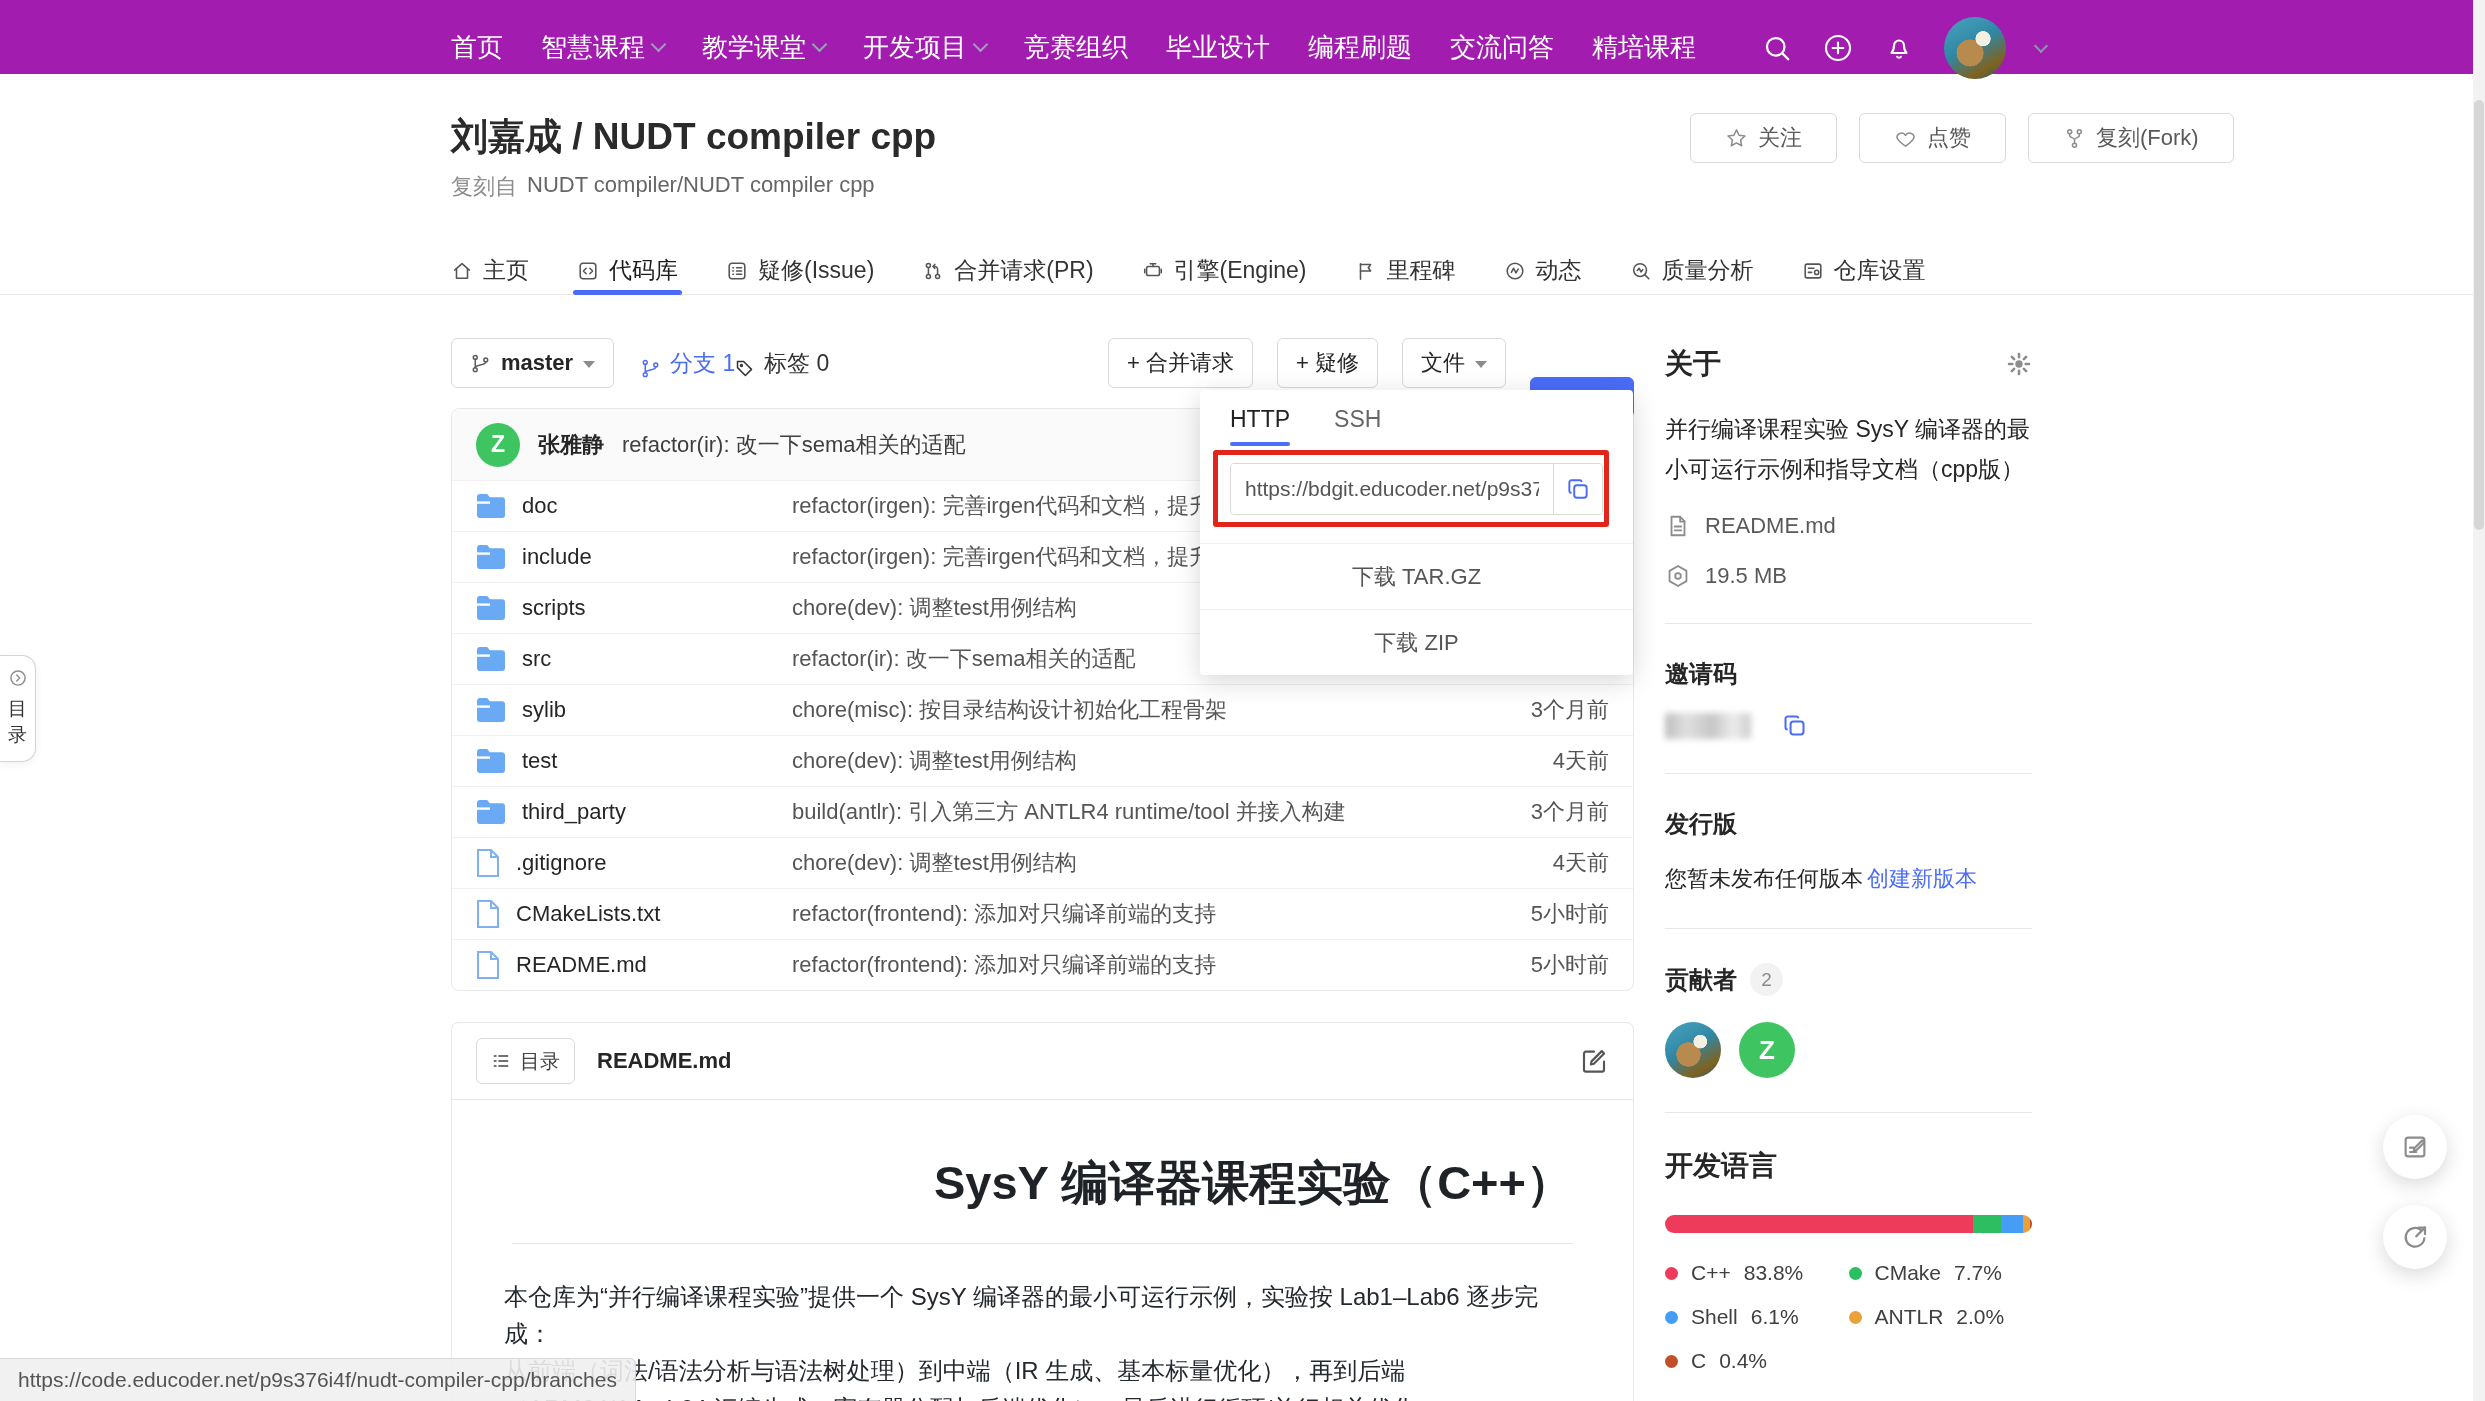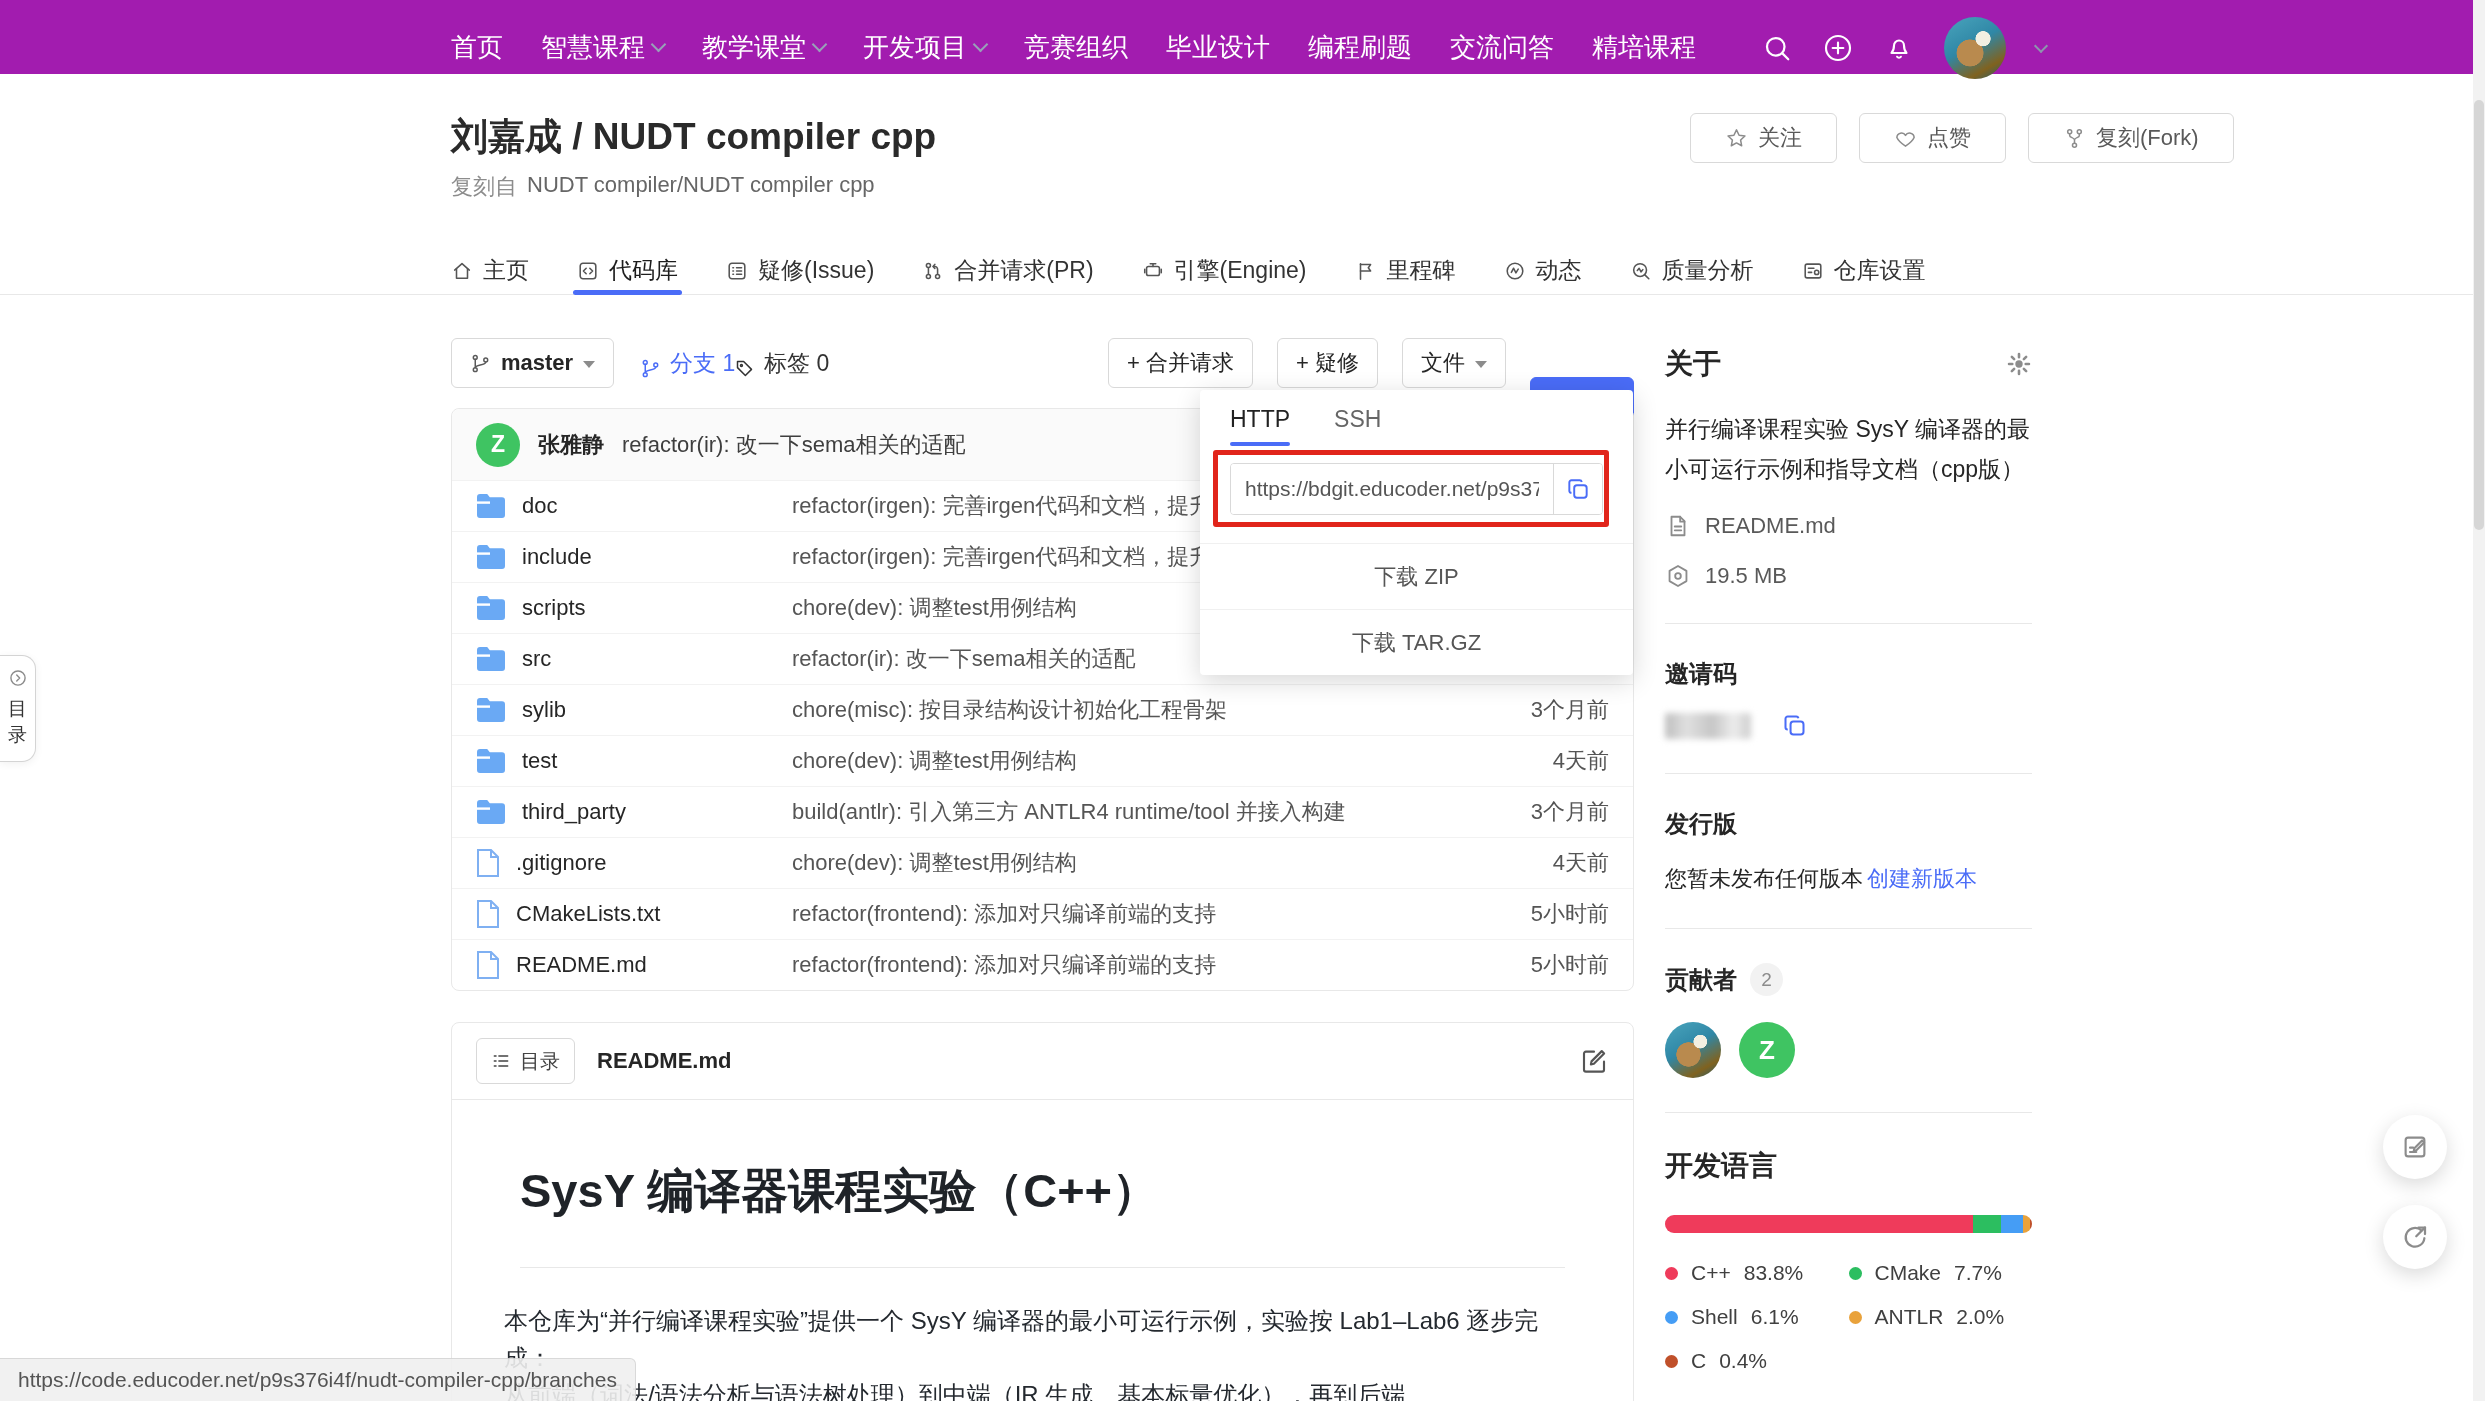"下载 ZIP" div.dd-item { order: before "下载 TAR.GZ" -> after "下载 TAR.GZ" }
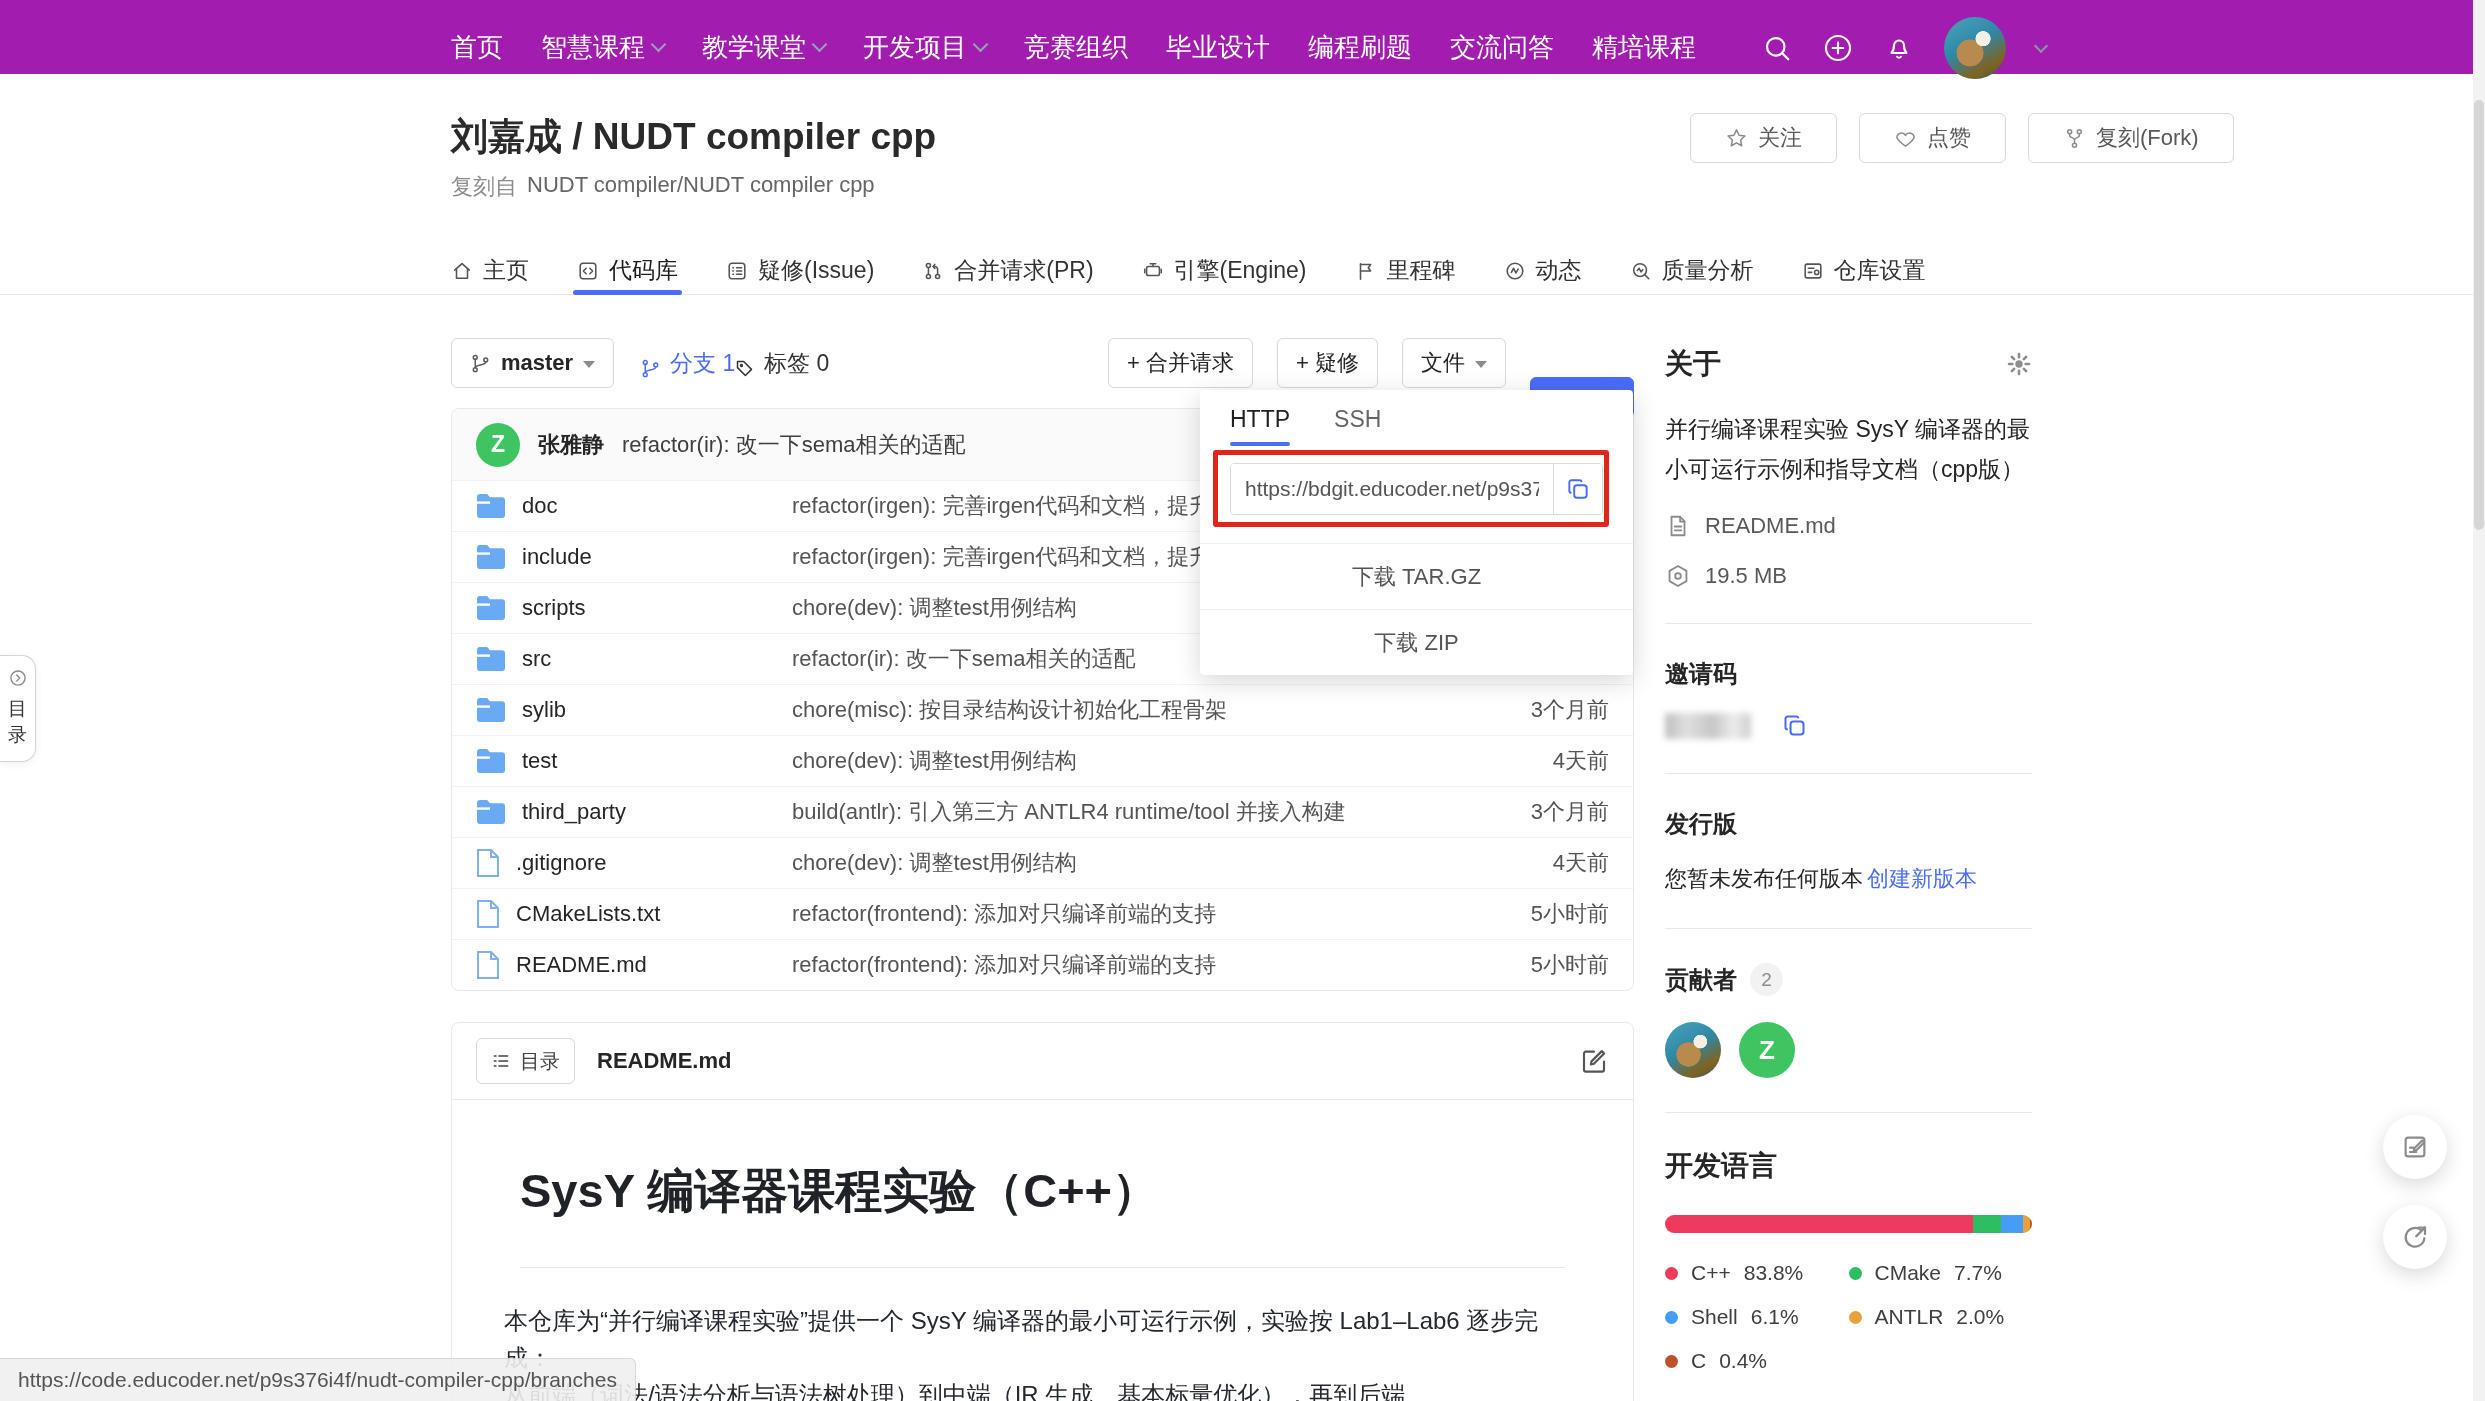"SysY 编译器课程实验（C++）" .rtitle { margin: 16px -> 8px; padding-bottom: 44px -> 28px; text-align: none -> right }
